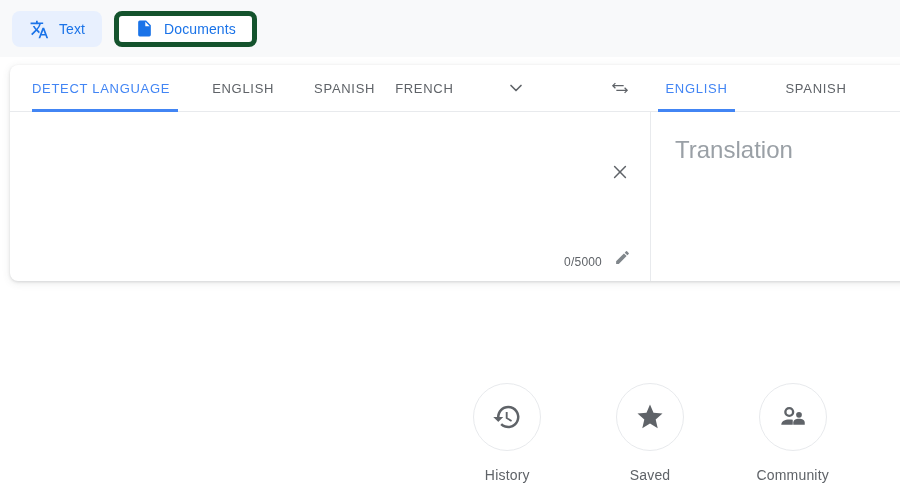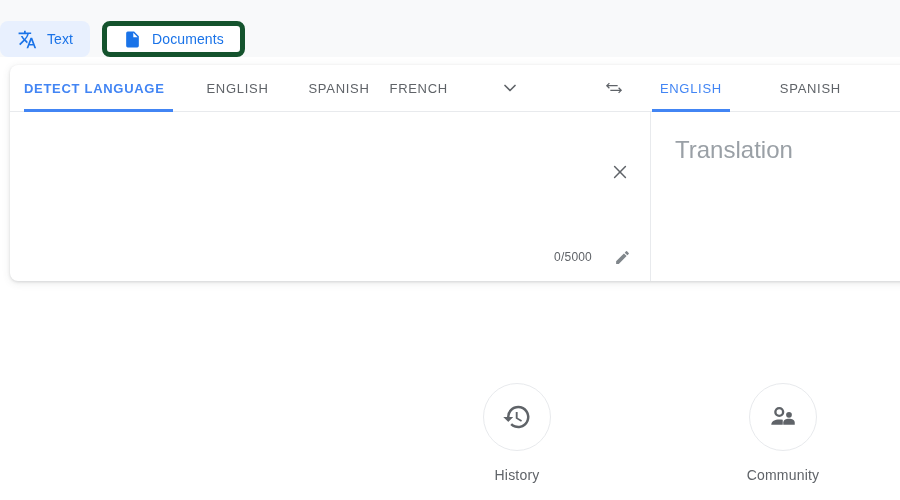"Text" .mode-bar { align-items: flex-end -> center; padding-left: 0 -> 12px }
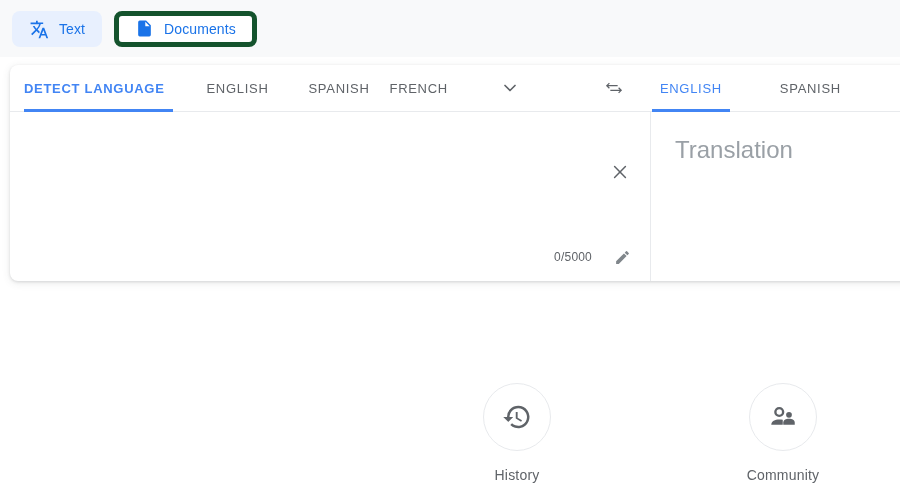"DETECT LANGUAGE" div.lang-tab { font-weight: bold -> none; margin-left: 14px -> 22px }
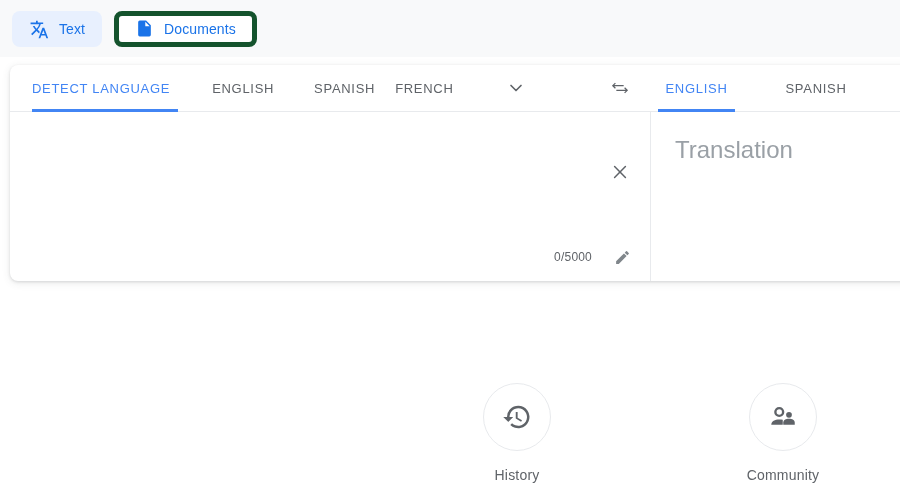"0/5000" .source-footer { align-items: center -> flex-end; gap: 18px -> 8px }
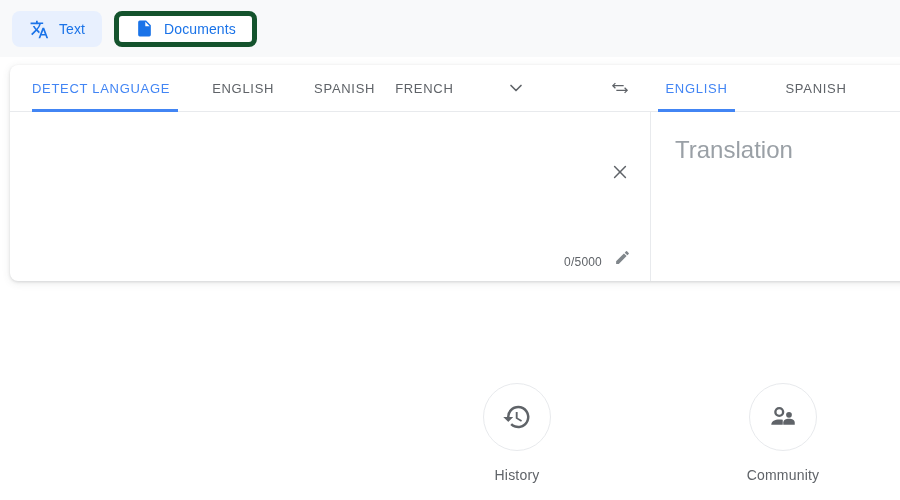"Saved" div.action { html: none -> <div> <div> <span> <svg> <path></path> </svg> </span> </div> <div>Saved</div> </div> }
